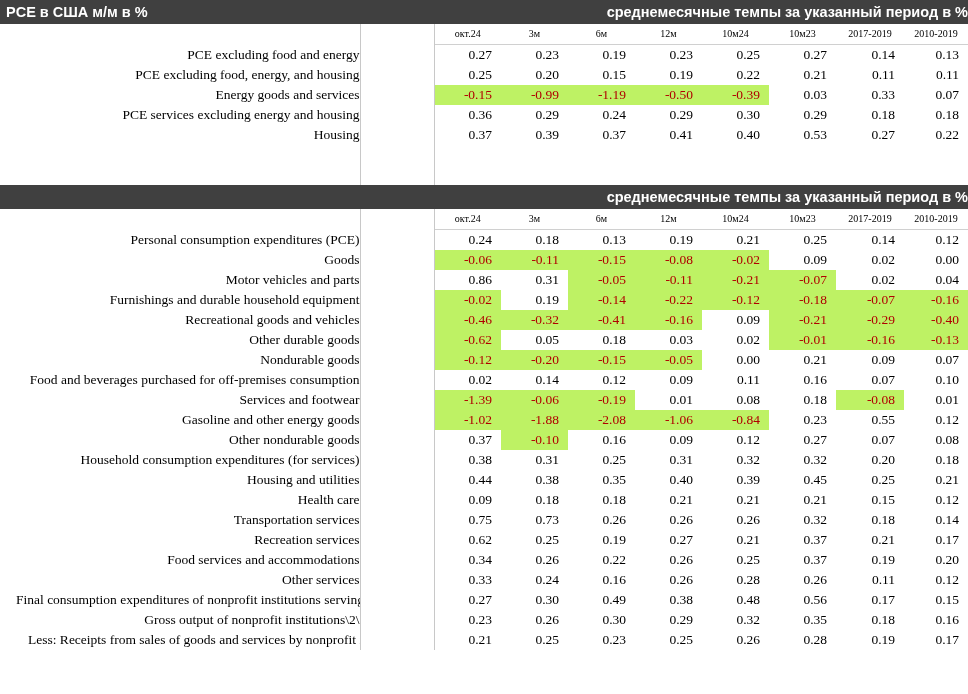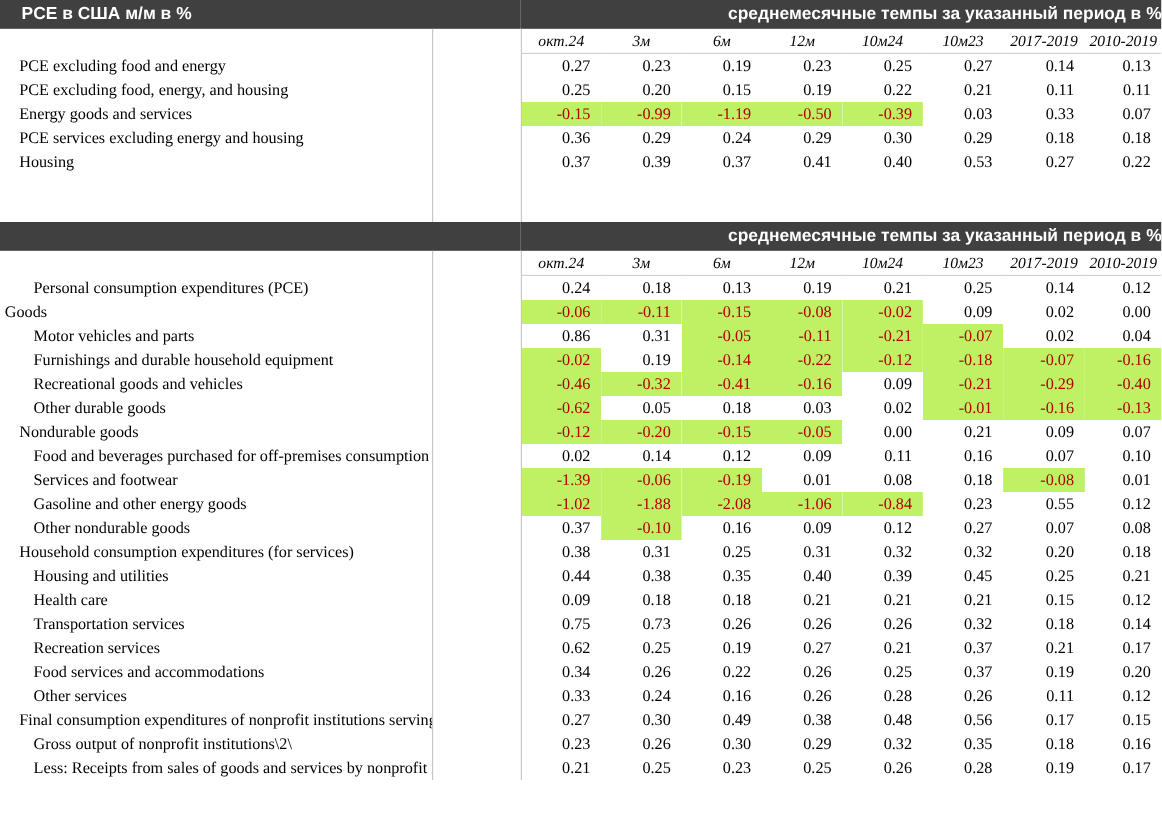"PCE в США м/м в" .hdr-band.left { padding-left: 18px -> 6px }
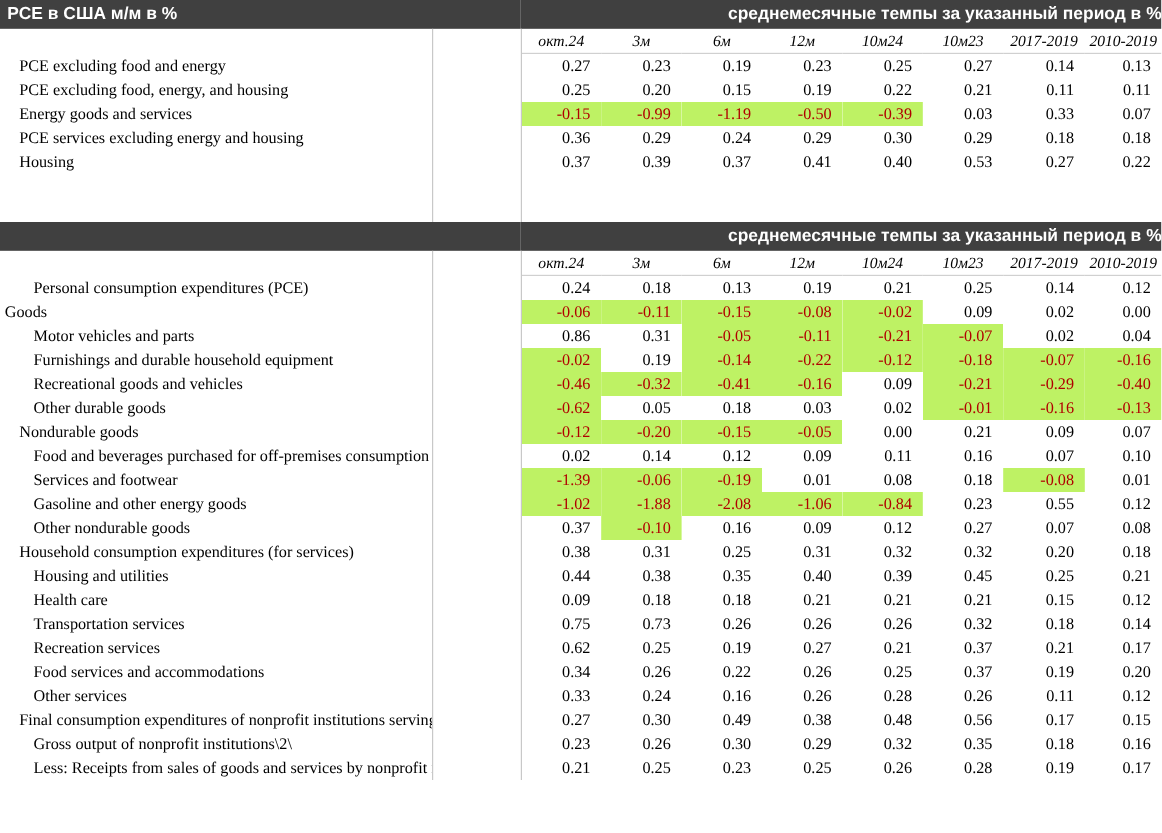"окт.24" .subhdr { font-size: 13px -> 10px; font-style: italic -> none }
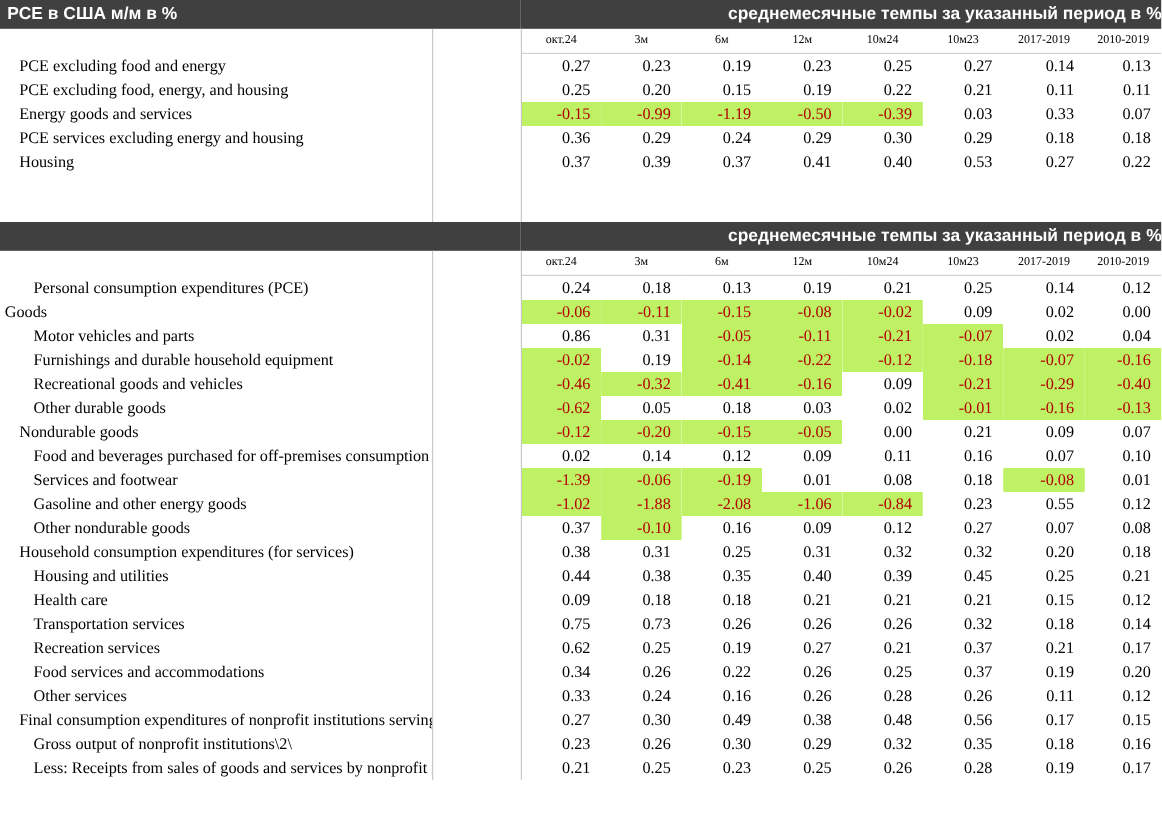"PCE excluding food and energy" .lbl { text-align: left -> right }
